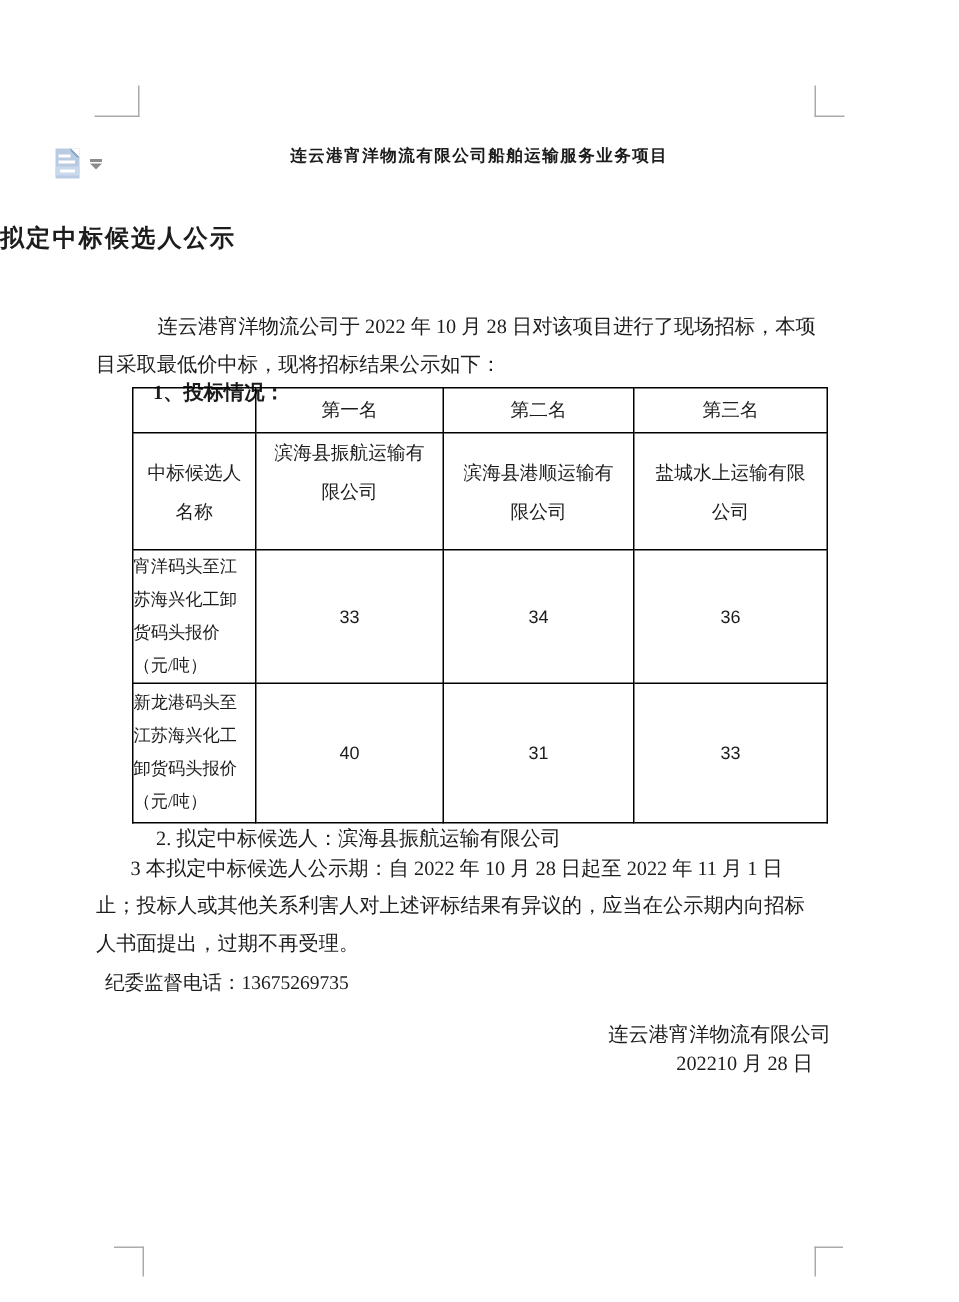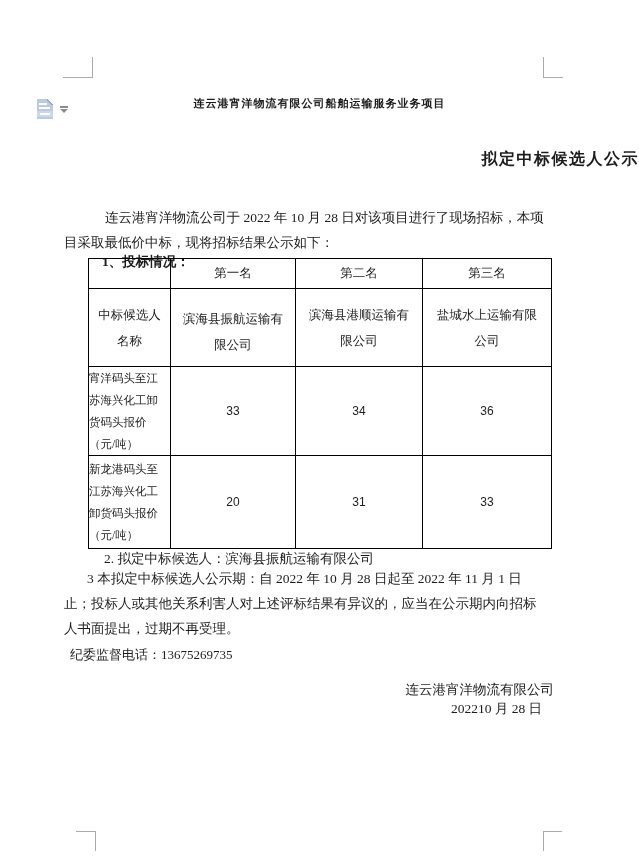"拟定中标候选人公示" .doc-subtitle { text-align: right -> left }
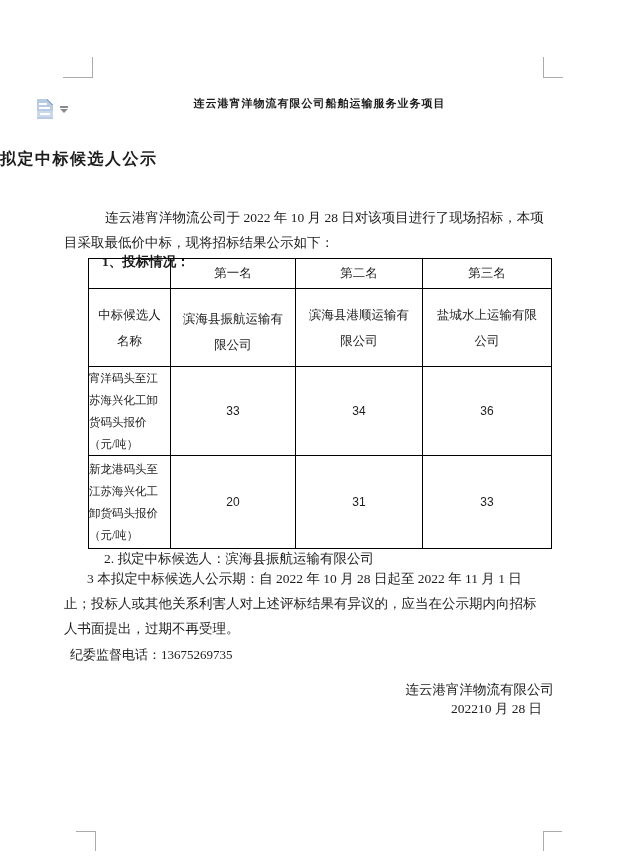"滨海县振航运输有" tr.r-cand td:nth-child(2) { padding-top: 17px -> 0 }
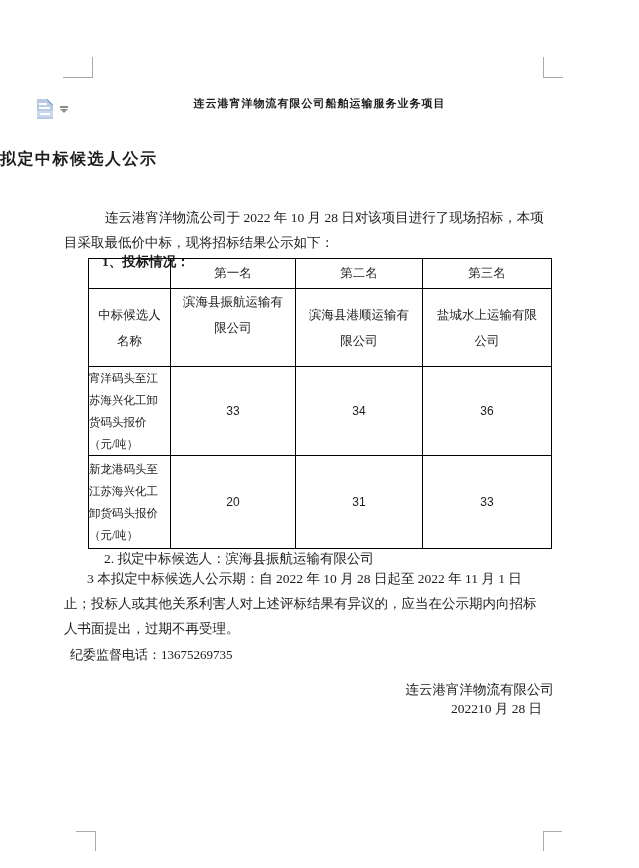"20" td.num { text: 20 -> 40 }
